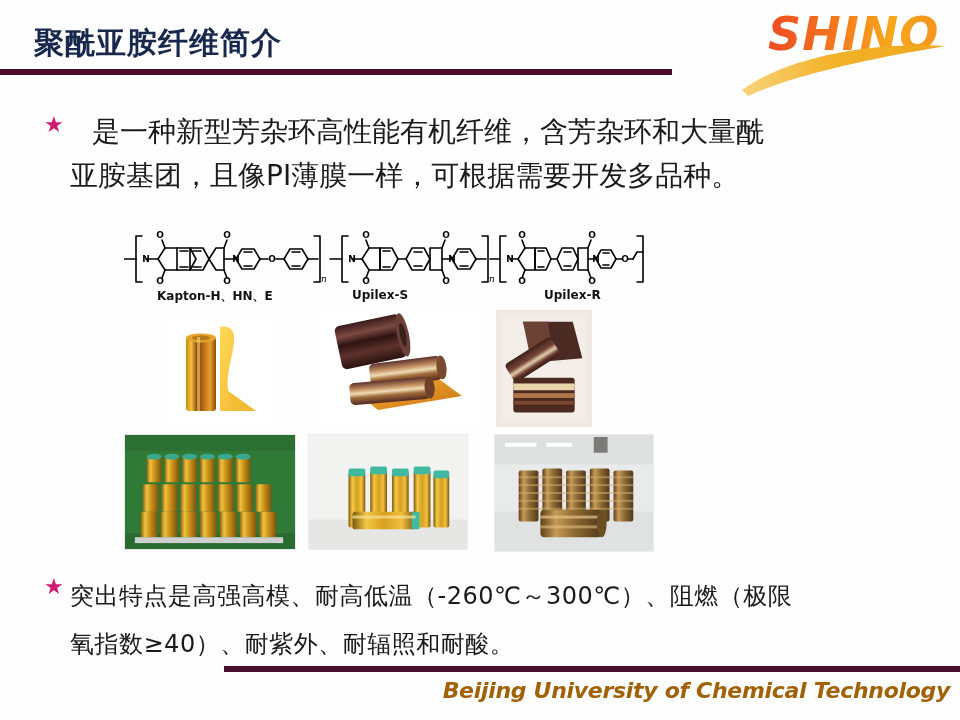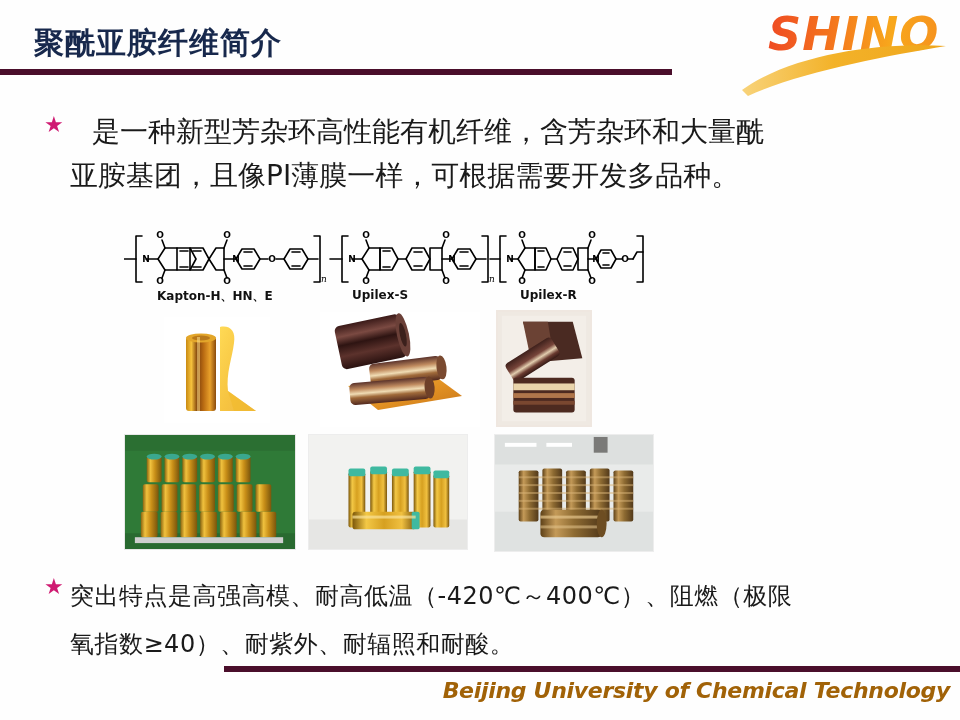"Upilex-R" #lbl-upilex-r { left: 396px -> 420px }
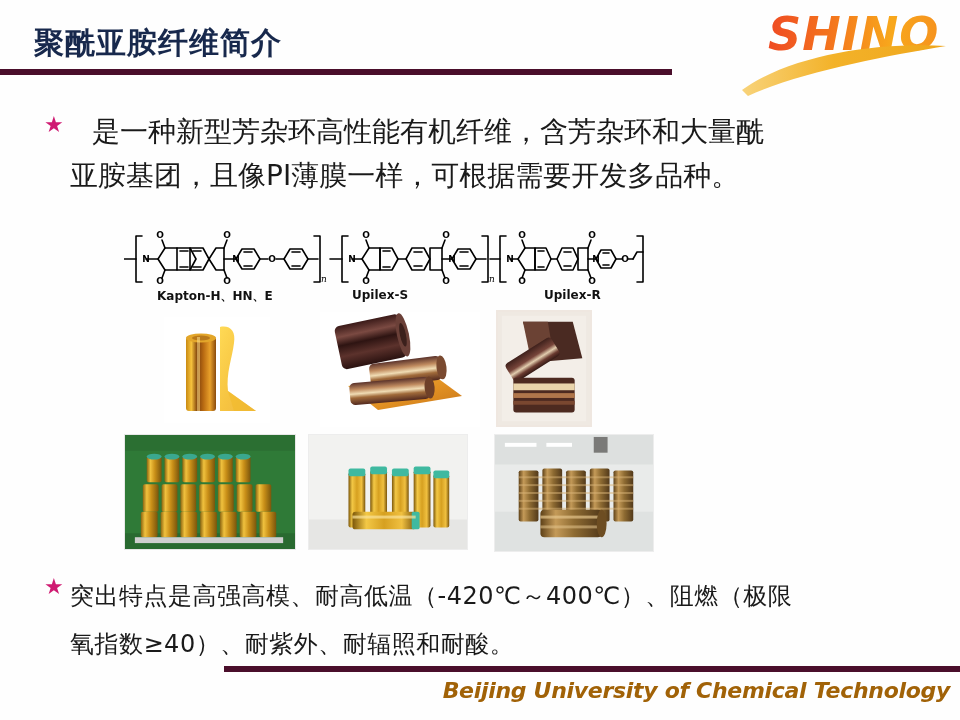"突出特点是高强高模、耐高低温（-420℃～400℃）、阻燃（极限氧指数≥40）、" span.bullet-text { text: -420℃～400 -> -260℃～300 }
